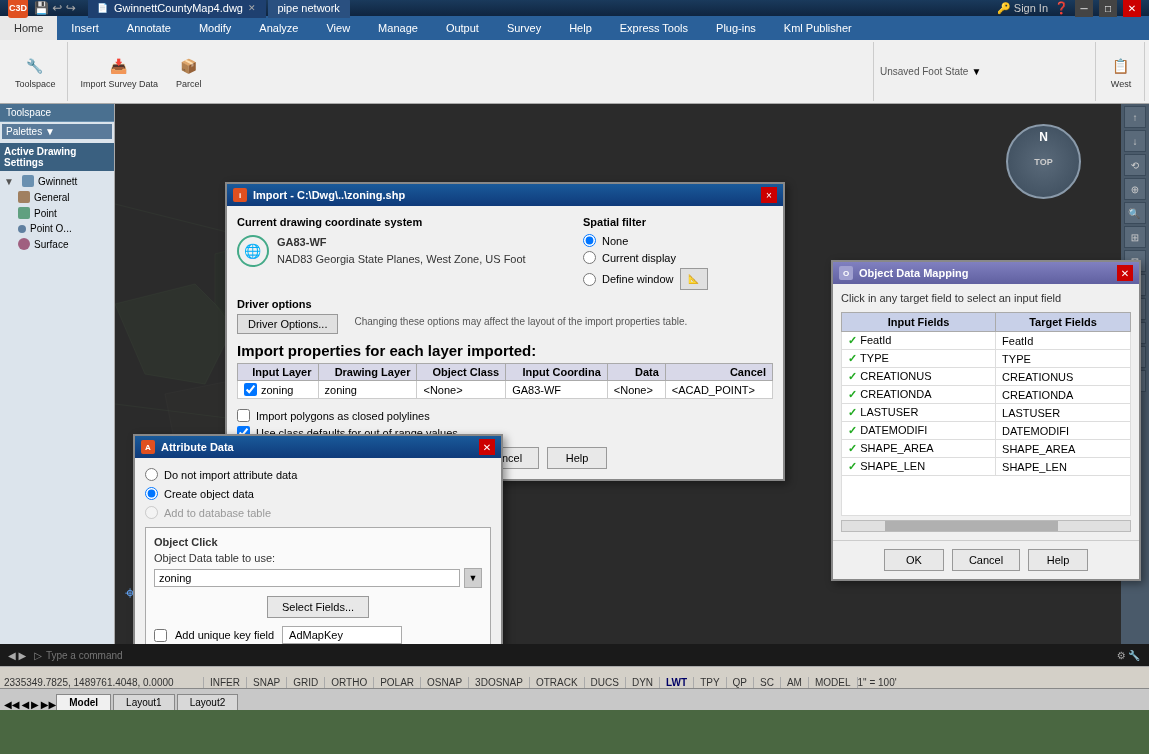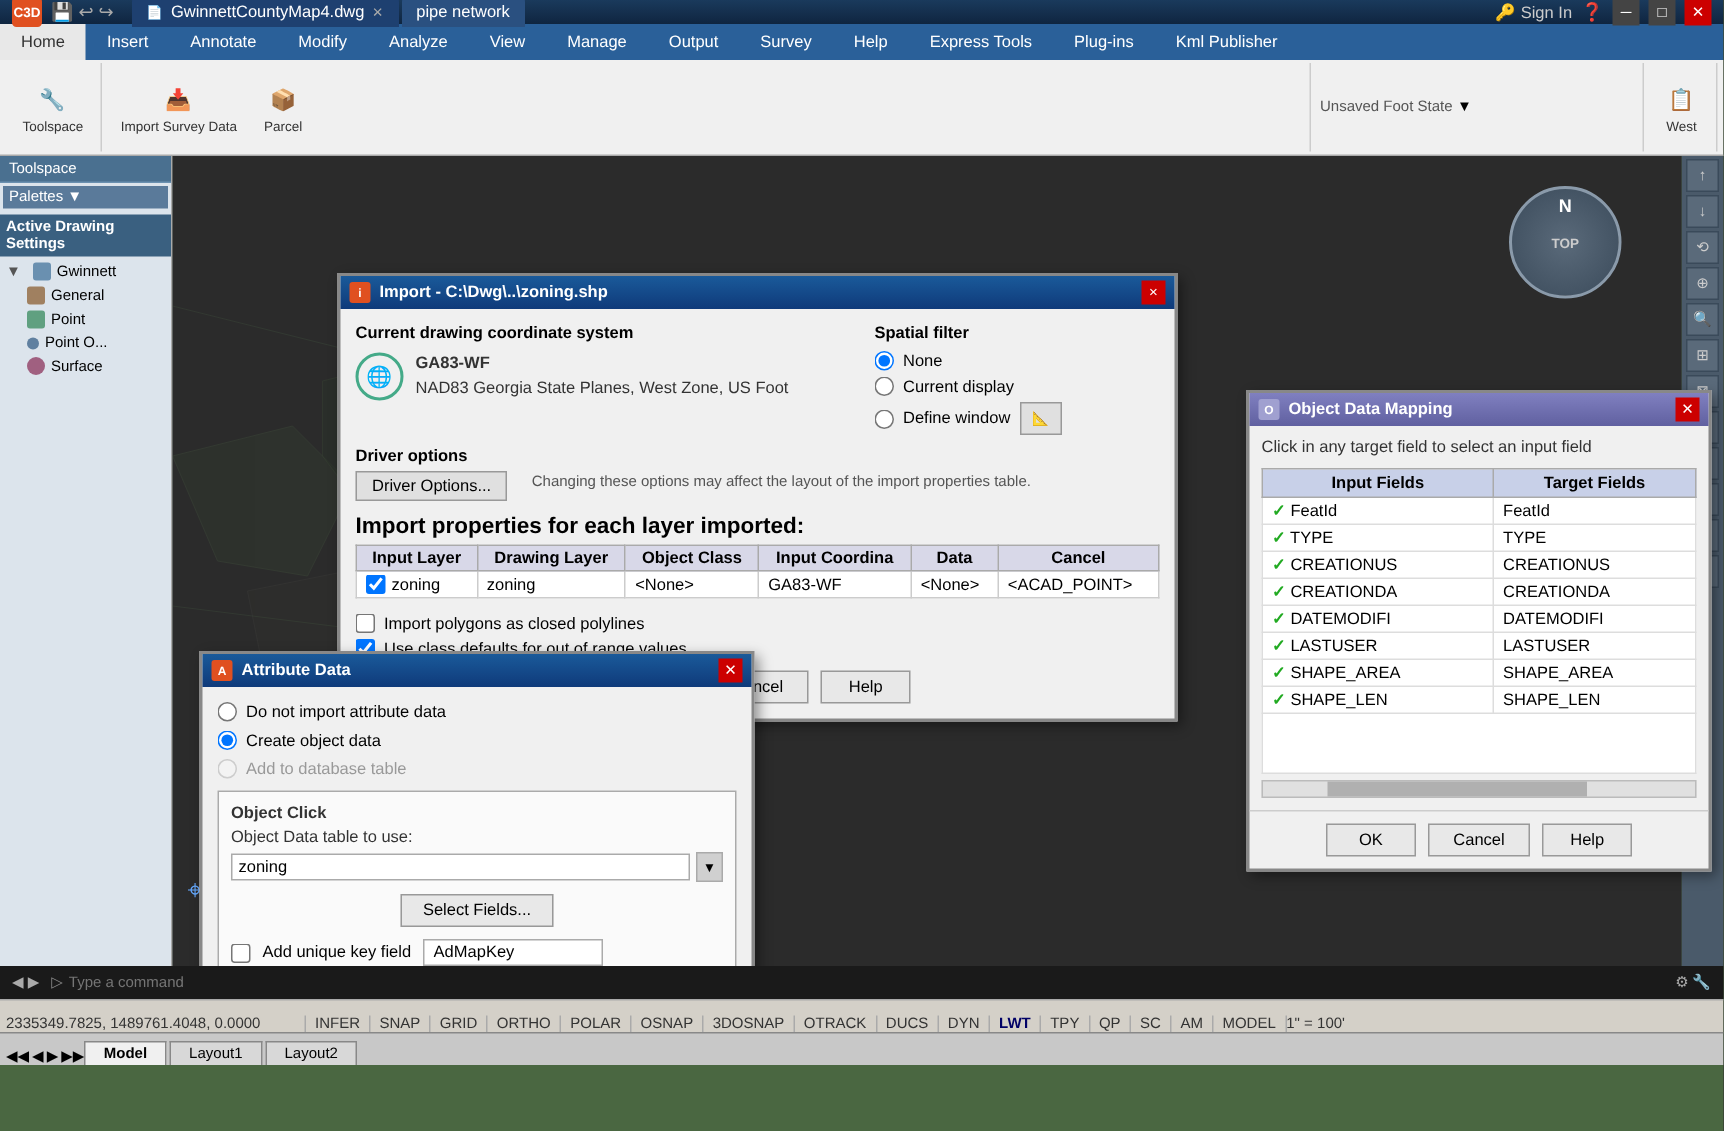"Input Layer" .data-table th { text-align: center -> right }
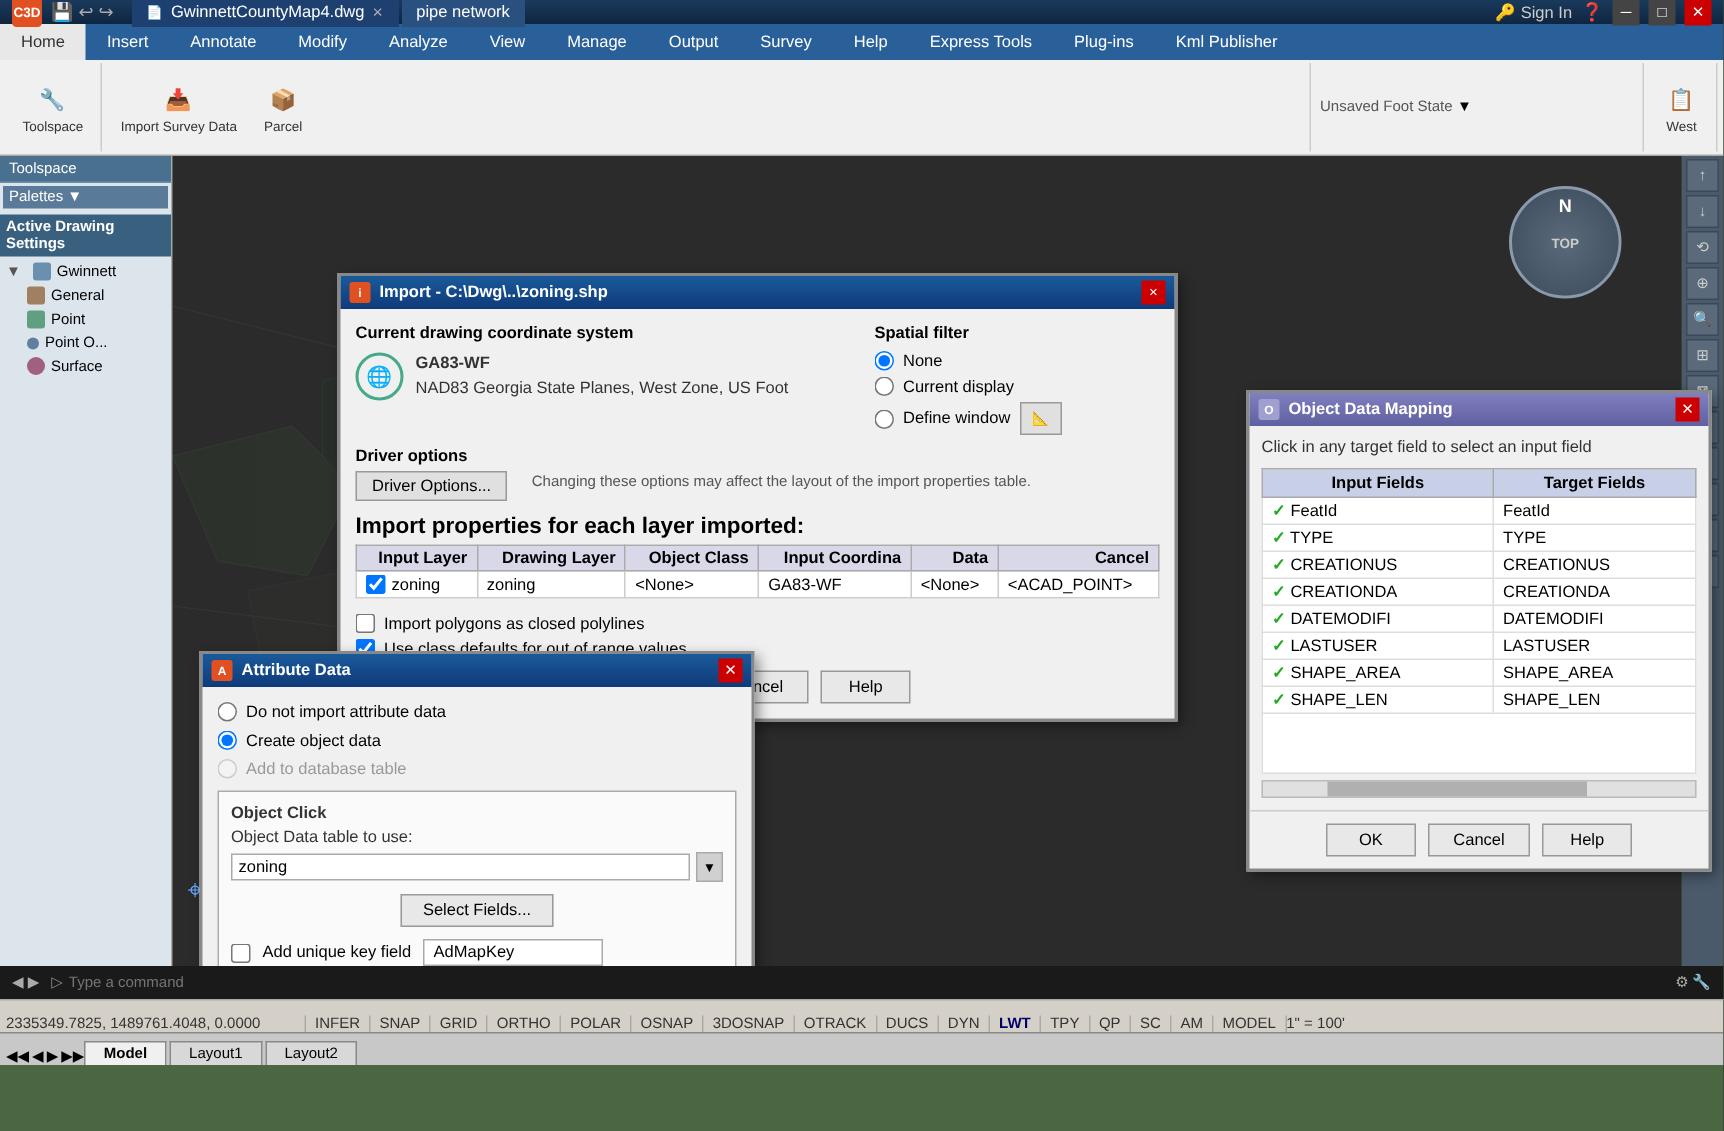"✓ DATEMODIFI" tr { order: before "✓ LASTUSER" -> after "✓ LASTUSER" }
